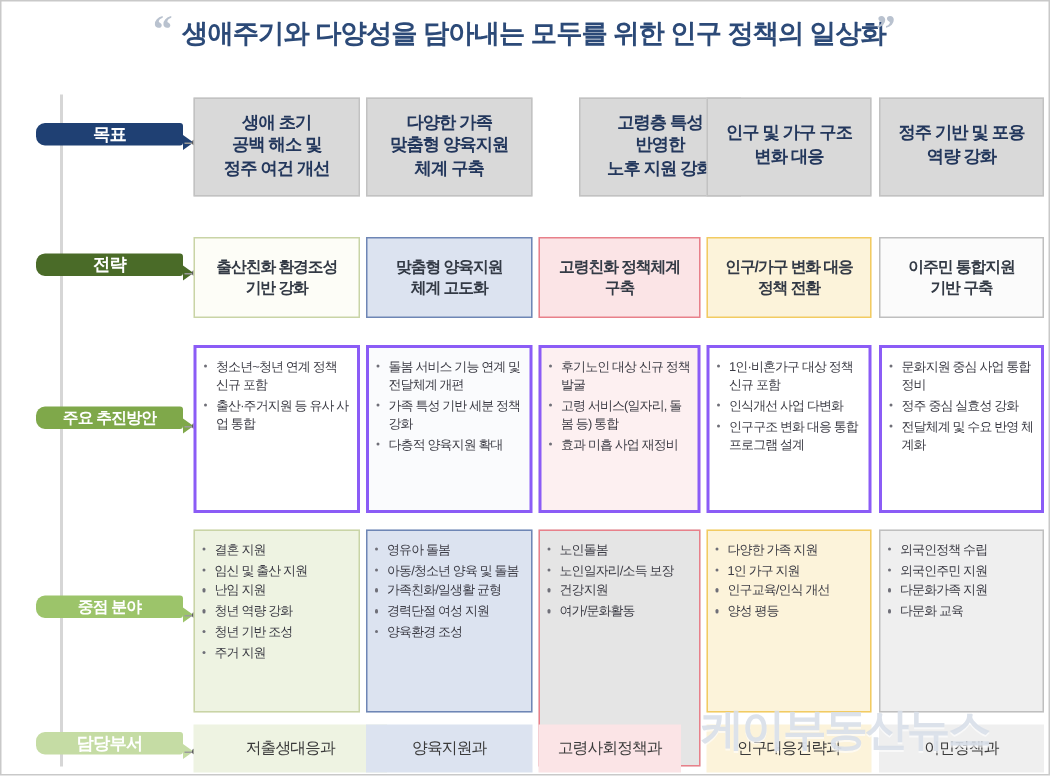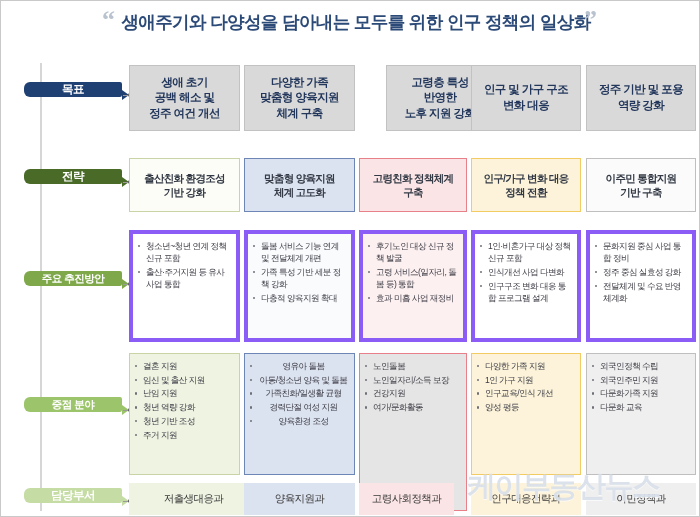"청소년~청년 연계 정책 신규 포함" .plan-cell { border: 4px solid #8b5cf6 -> 2px solid #8b5cf6 }
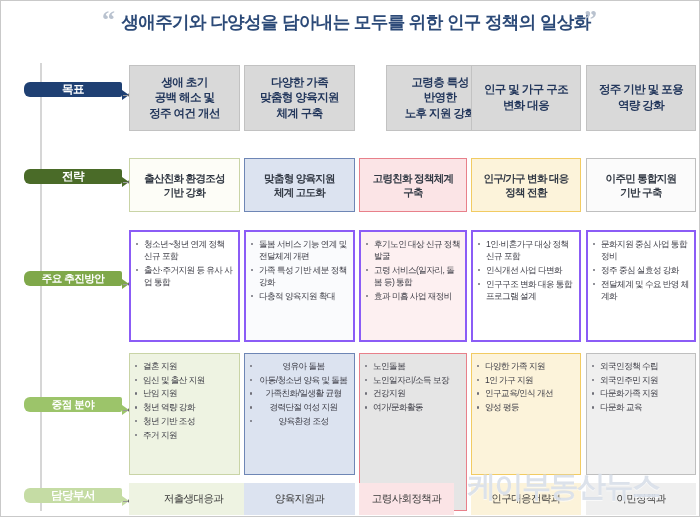"영유아 돌봄" div.cell { text-align: center -> none }
